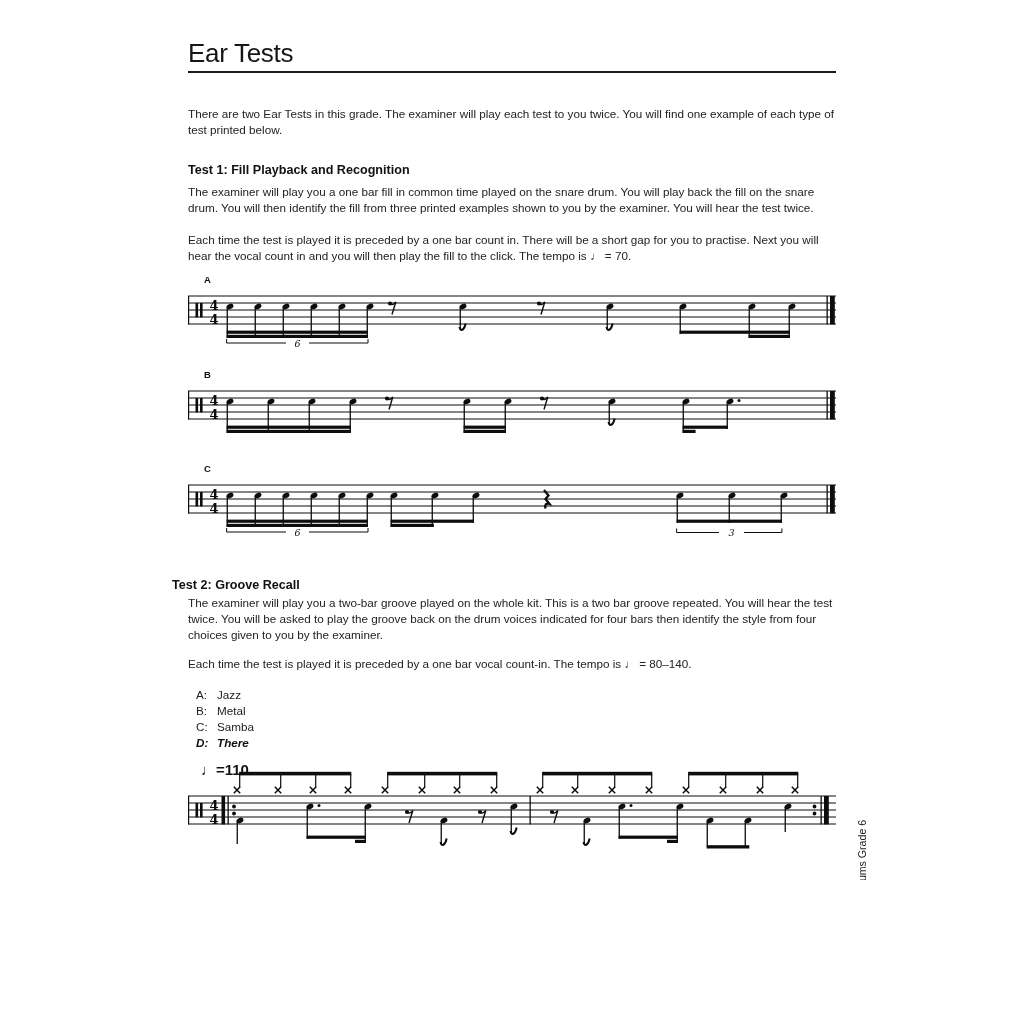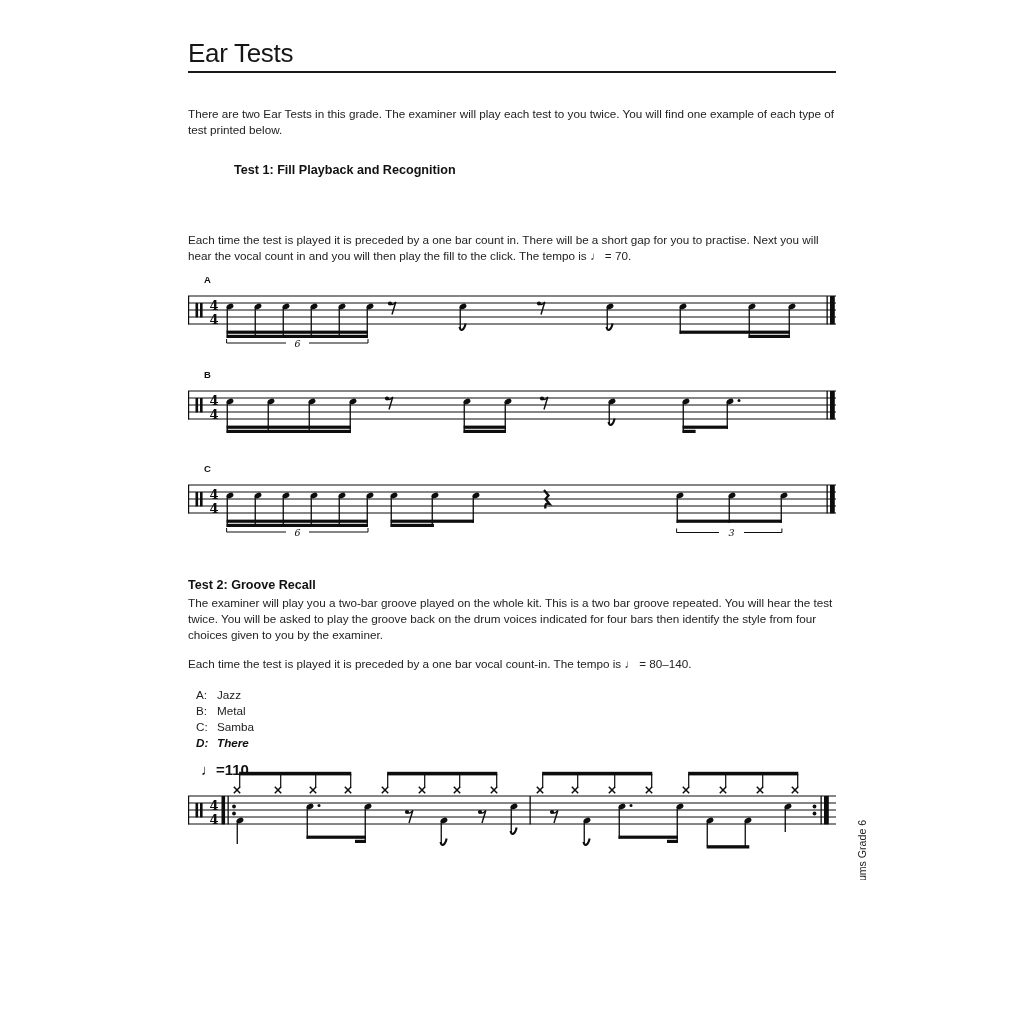"Test 1: Fill Playback and" div.abs { margin-left: 46px -> none }
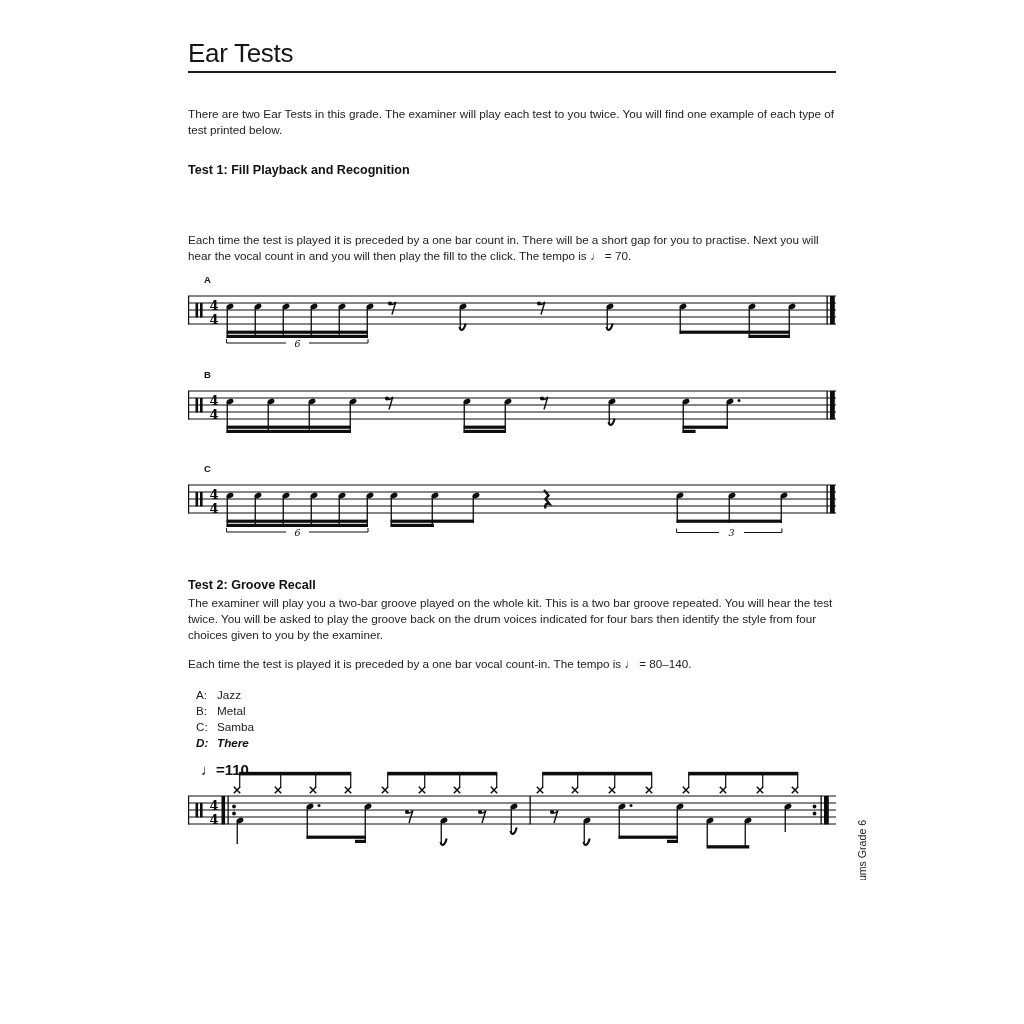"The examiner will play you a one" div.abs { html: none -> <div>The examiner will play you a one bar fill in common time played on the snare drum. You will play back the fill on the snare drum. You will then identify the fill from three printed examples shown to you by the examiner. You will hear the test twice.</div> }
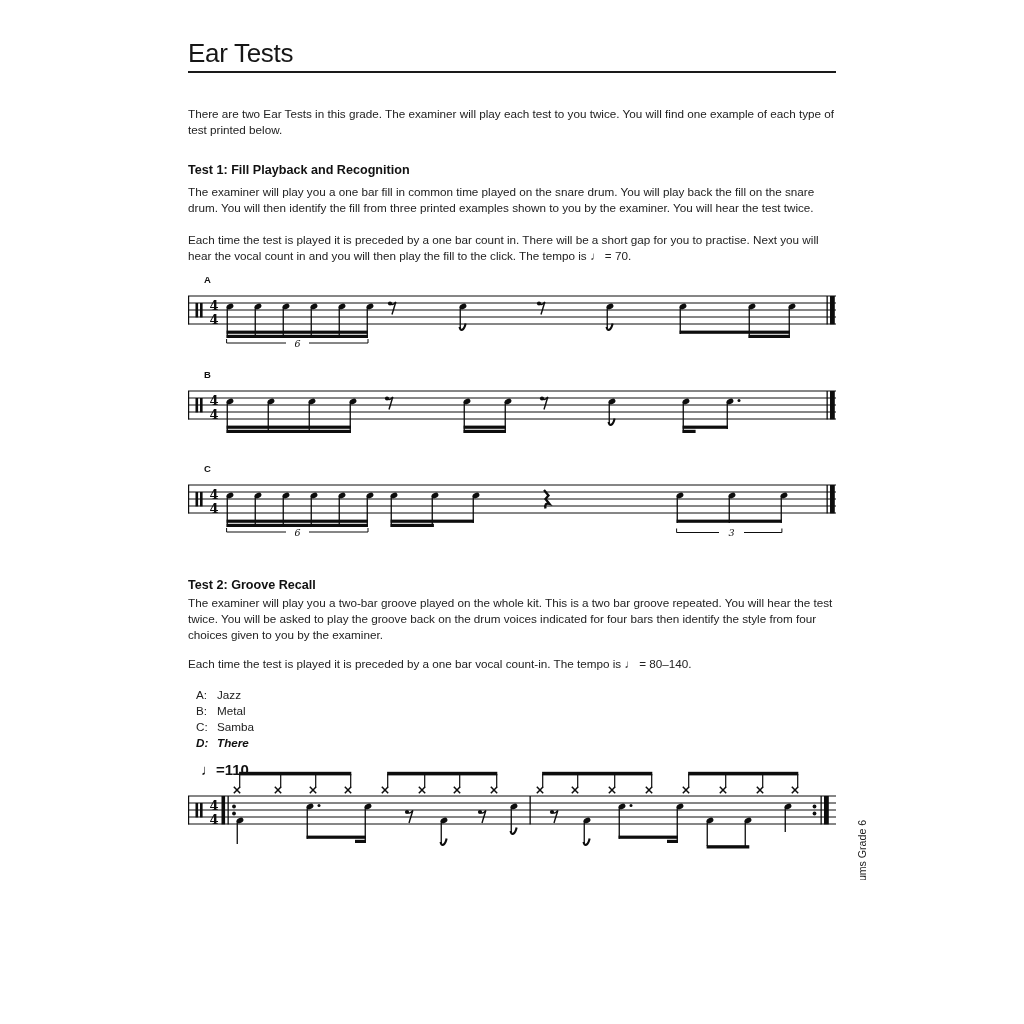"Test 2: Groove Recall" div.abs { left: 188px -> 172px }
